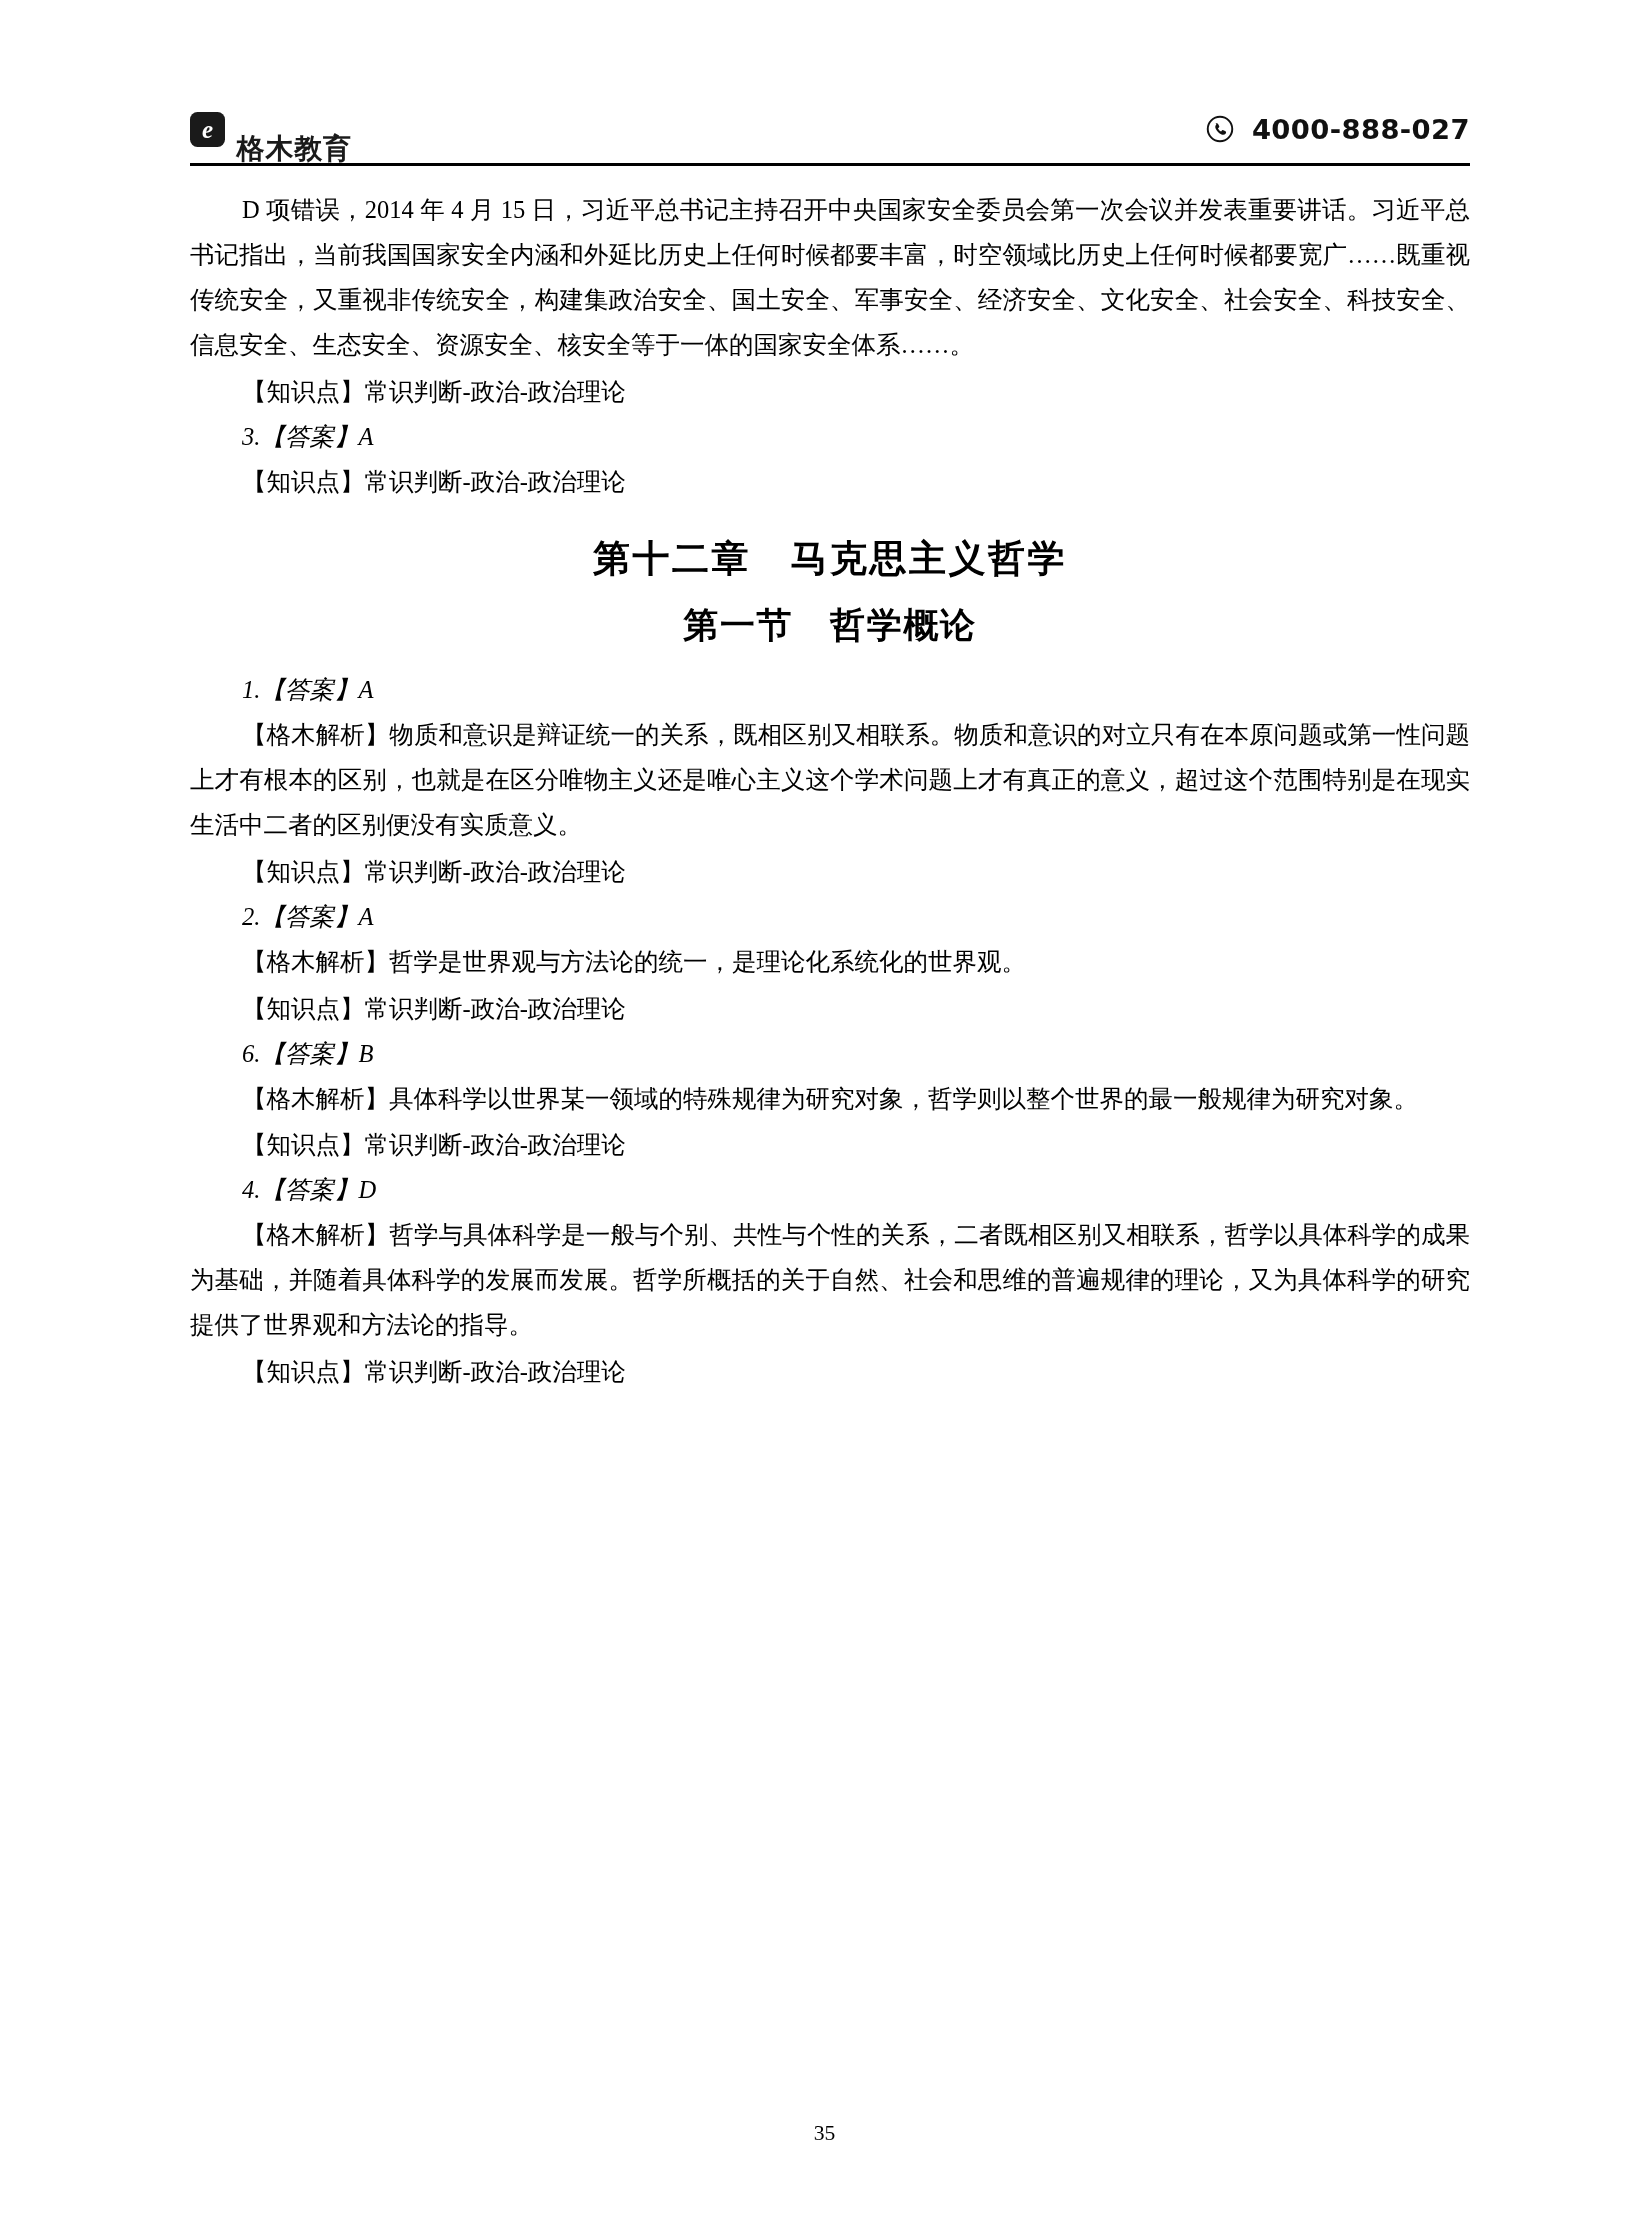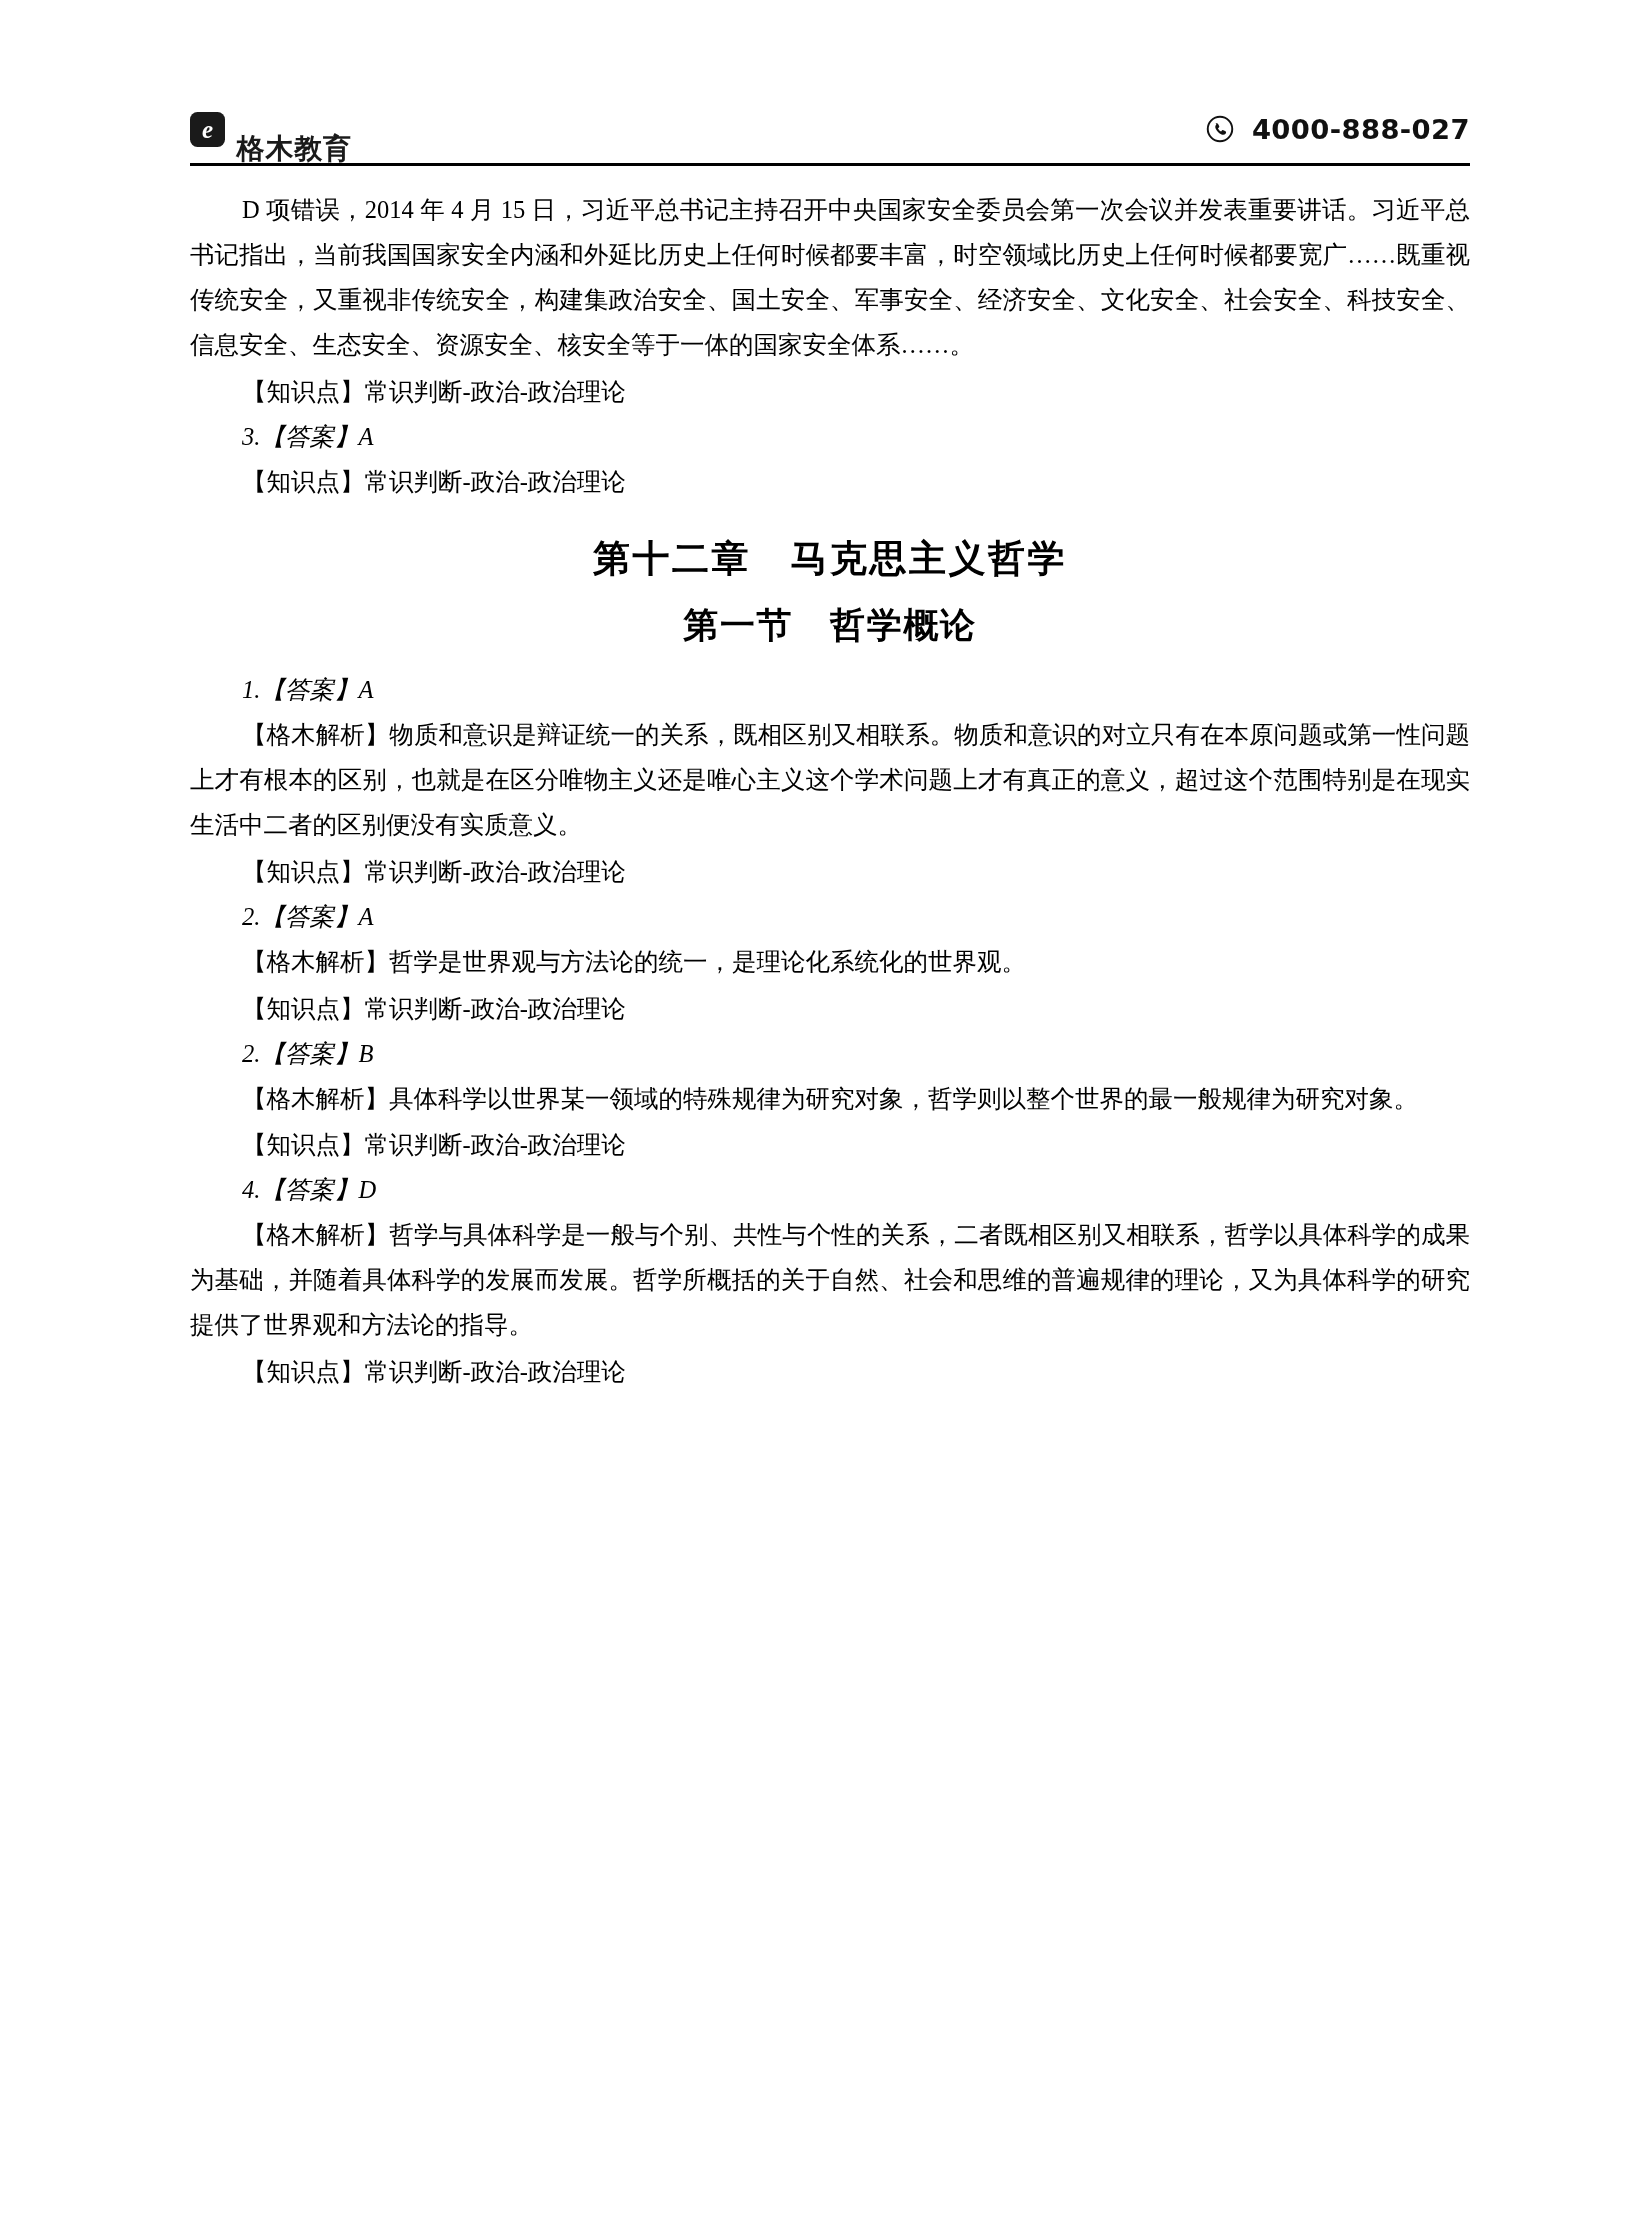"2.【答案】B" p.ans { text: 2 -> 6 }
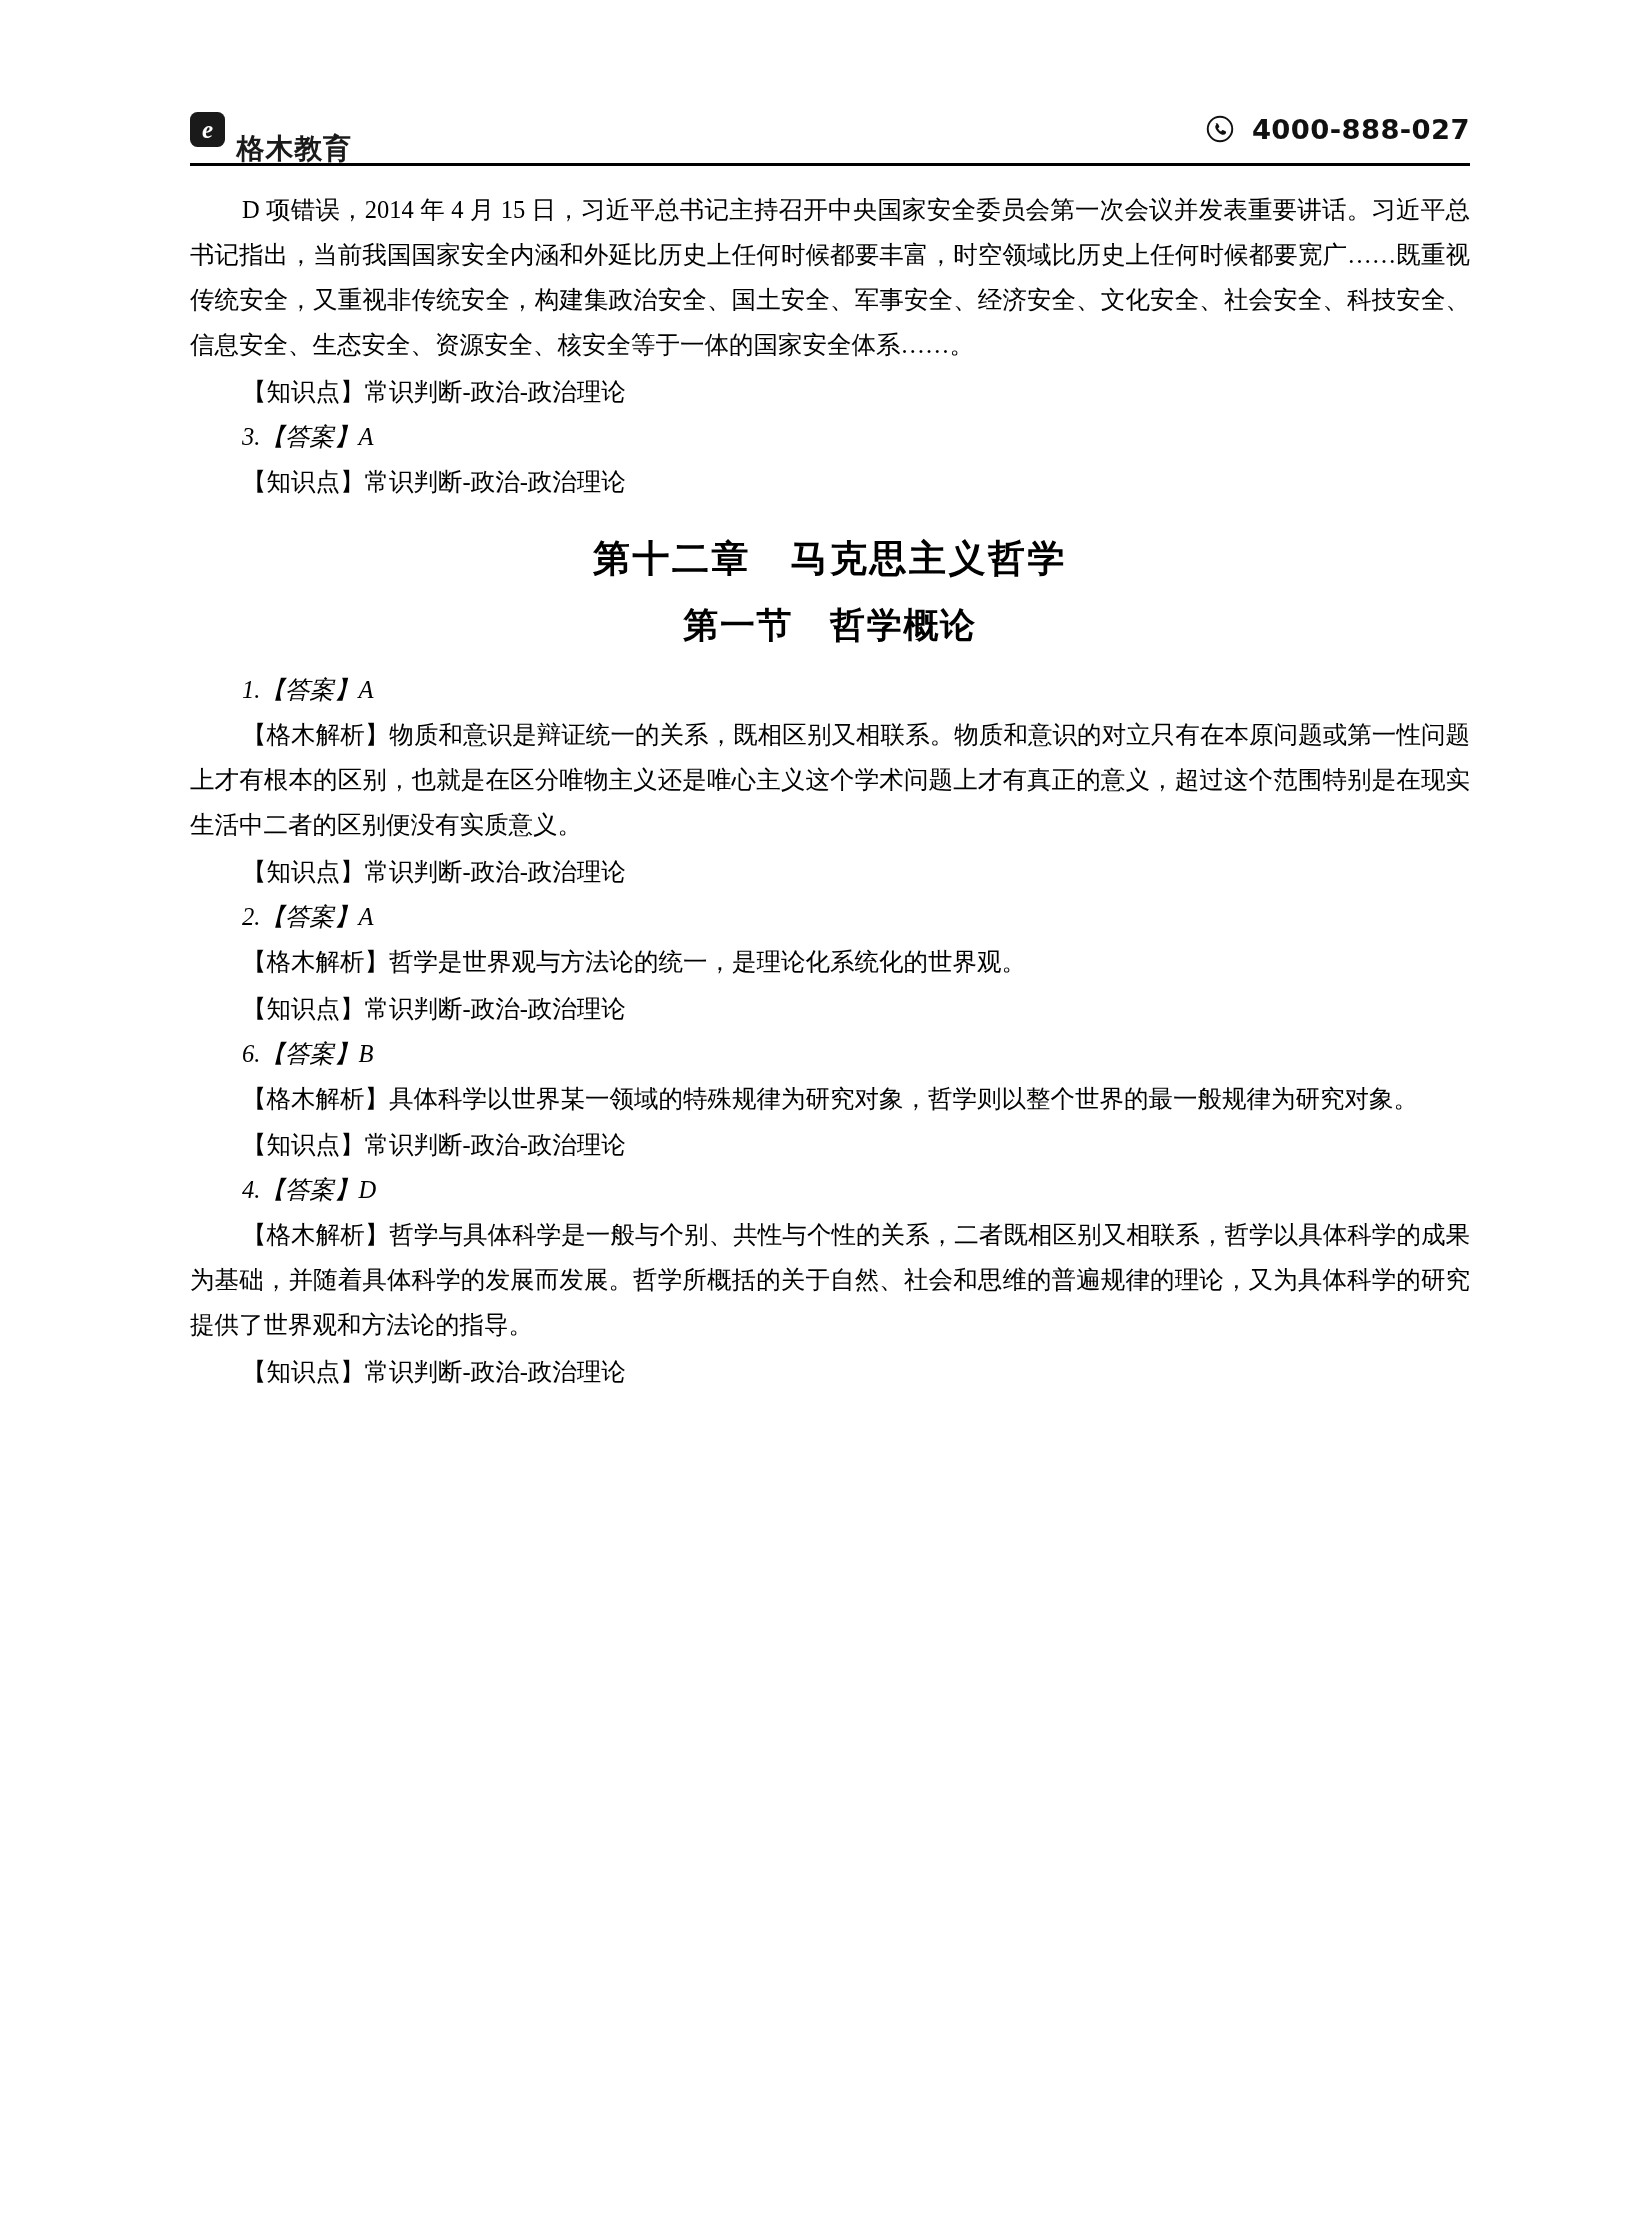"35" div.footer { html: none -> <div>35</div> }
